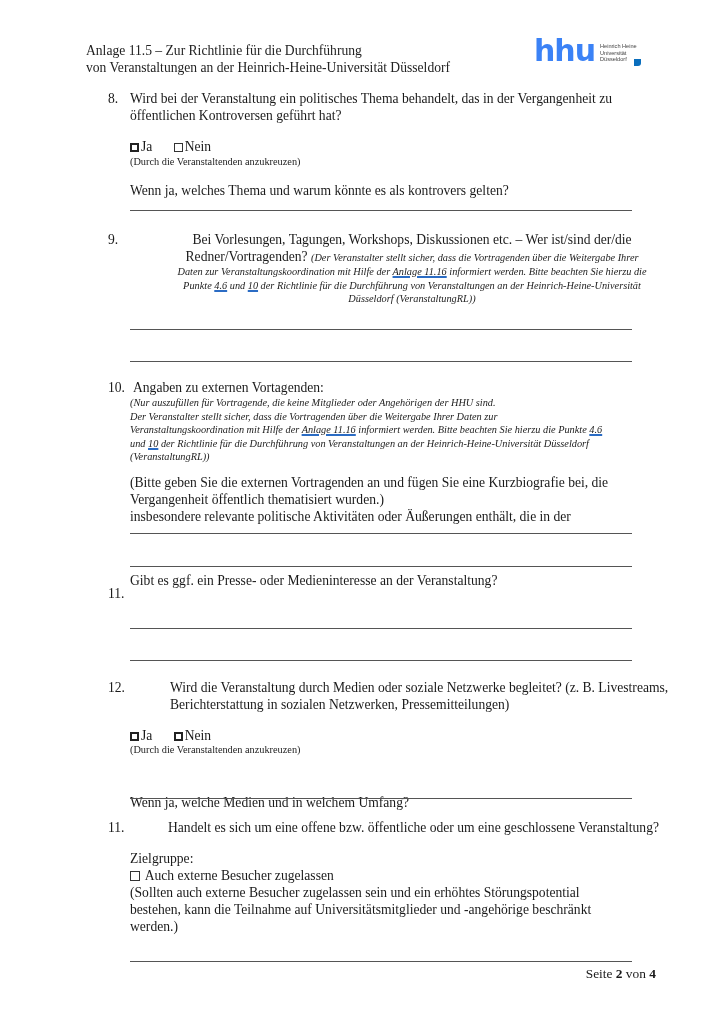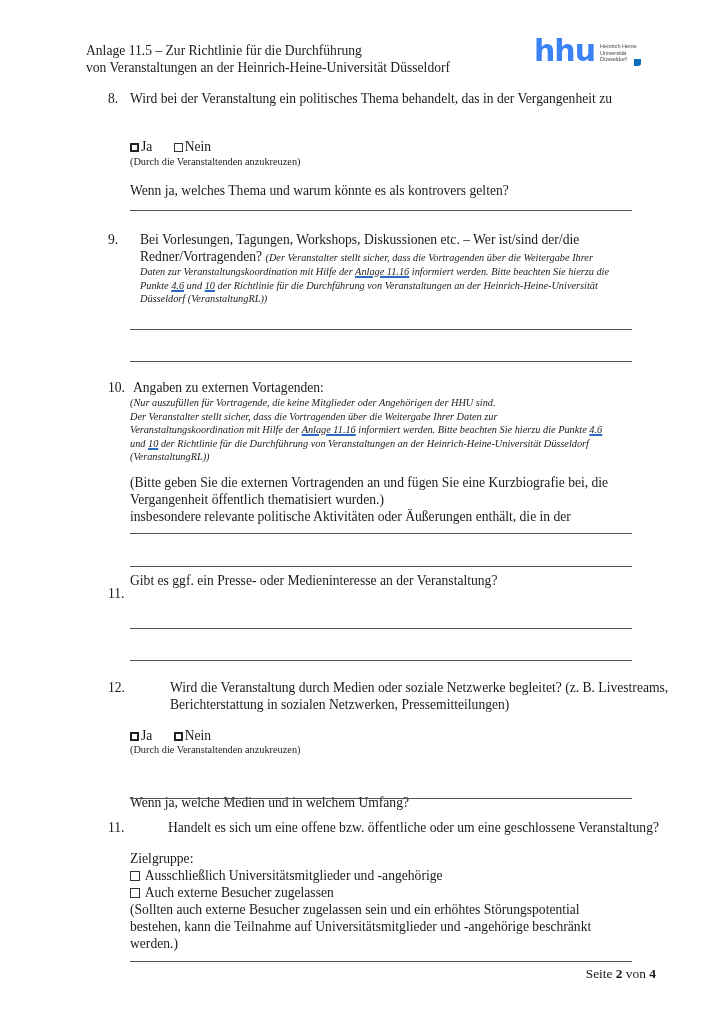"öffentlichen Kontroversen geführt hat?" div { html: none -> <div>öffentlichen Kontroversen geführt hat?</div> }
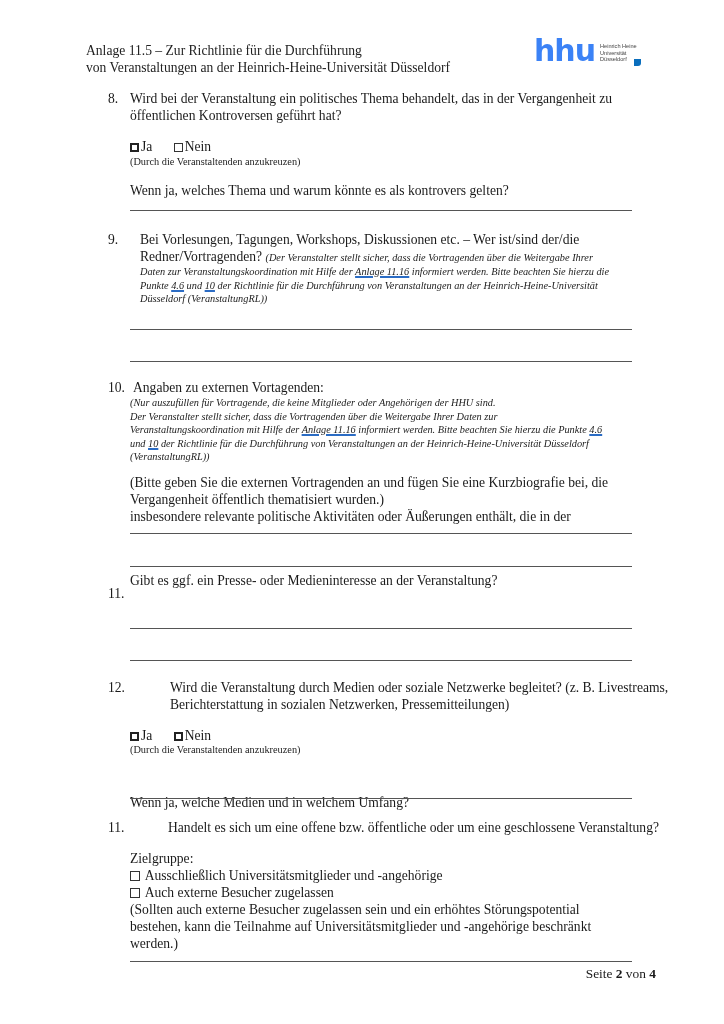"Bei Vorlesungen, Tagungen, Workshops," div.abs { left: 140px -> 147px; text-align: none -> center }
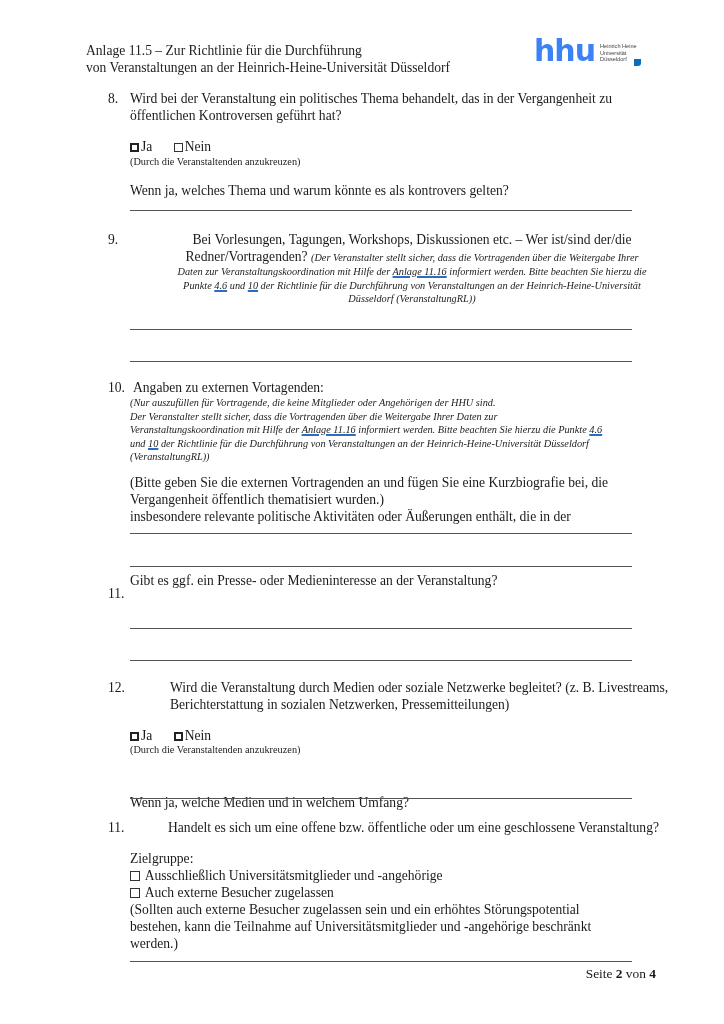"Ausschließlich Universitätsmitglieder" div { html: <div><span></span> <span>Ausschließlich Universitätsmitglieder und -angehörige</span></div> -> none }
